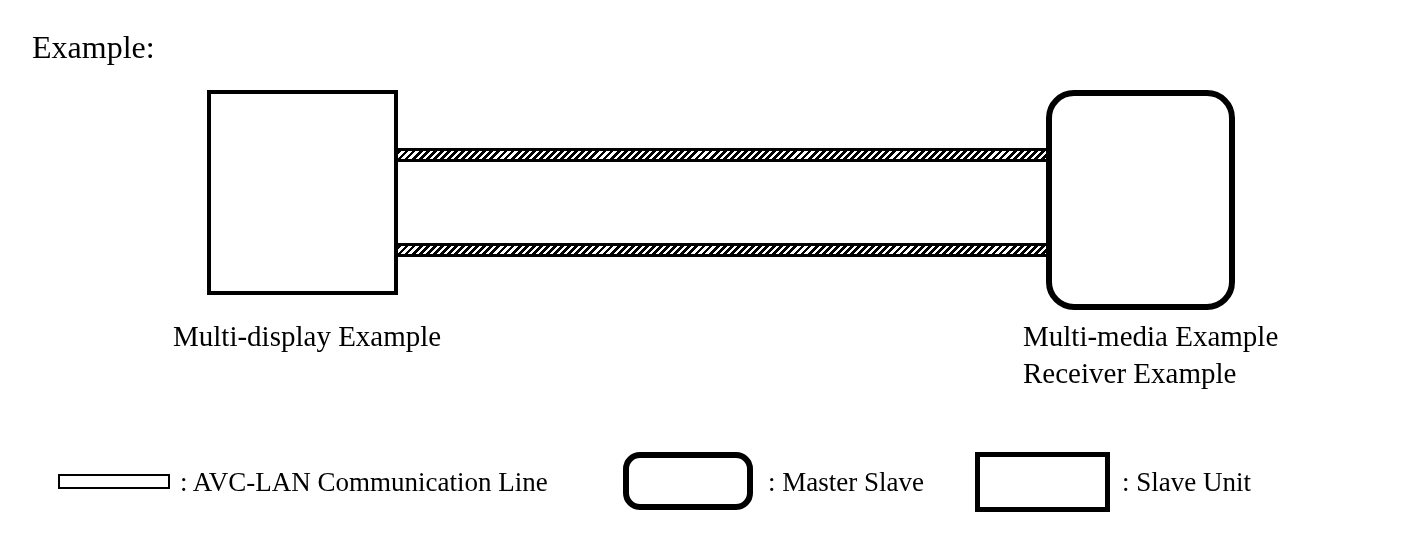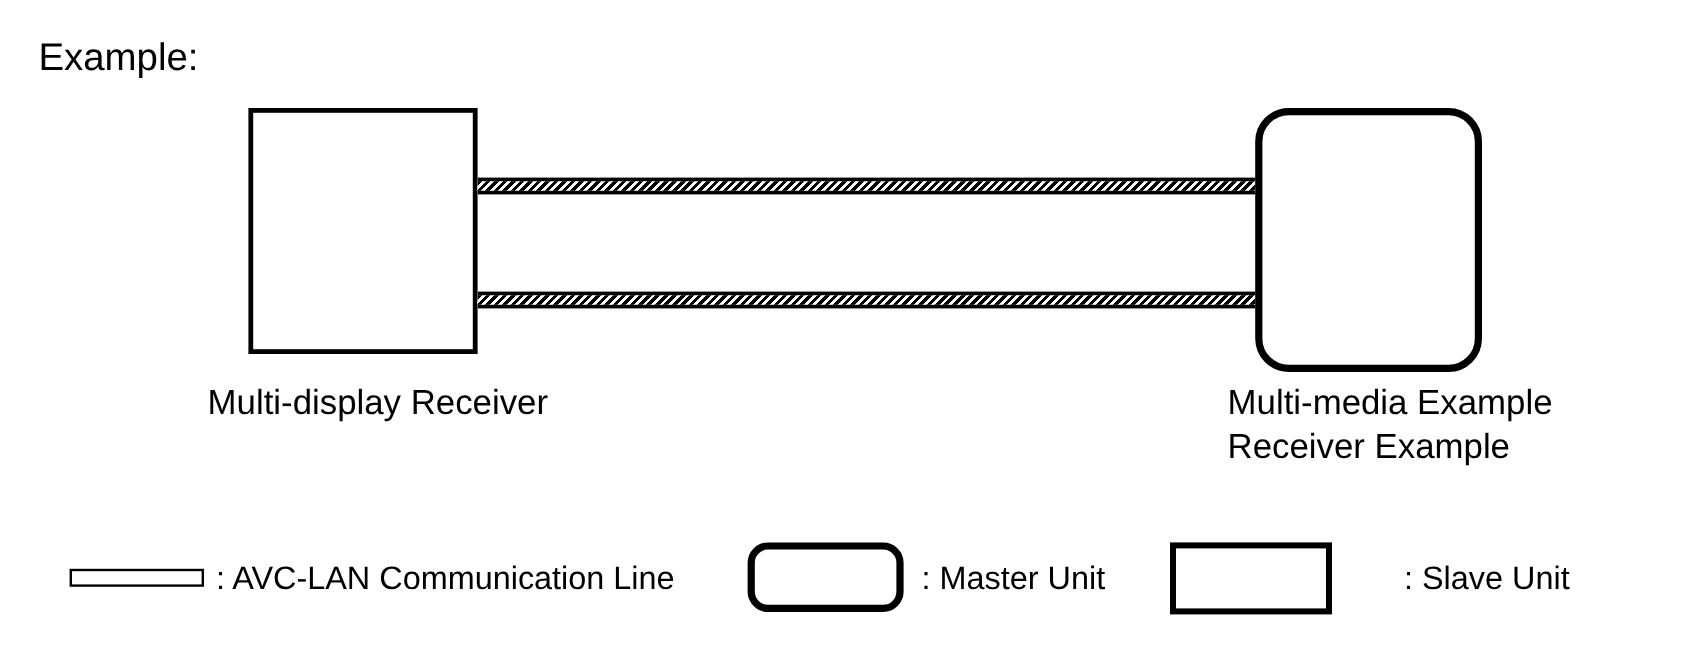"Example:" .stage { font-family: none -> Liberation Serif, serif }
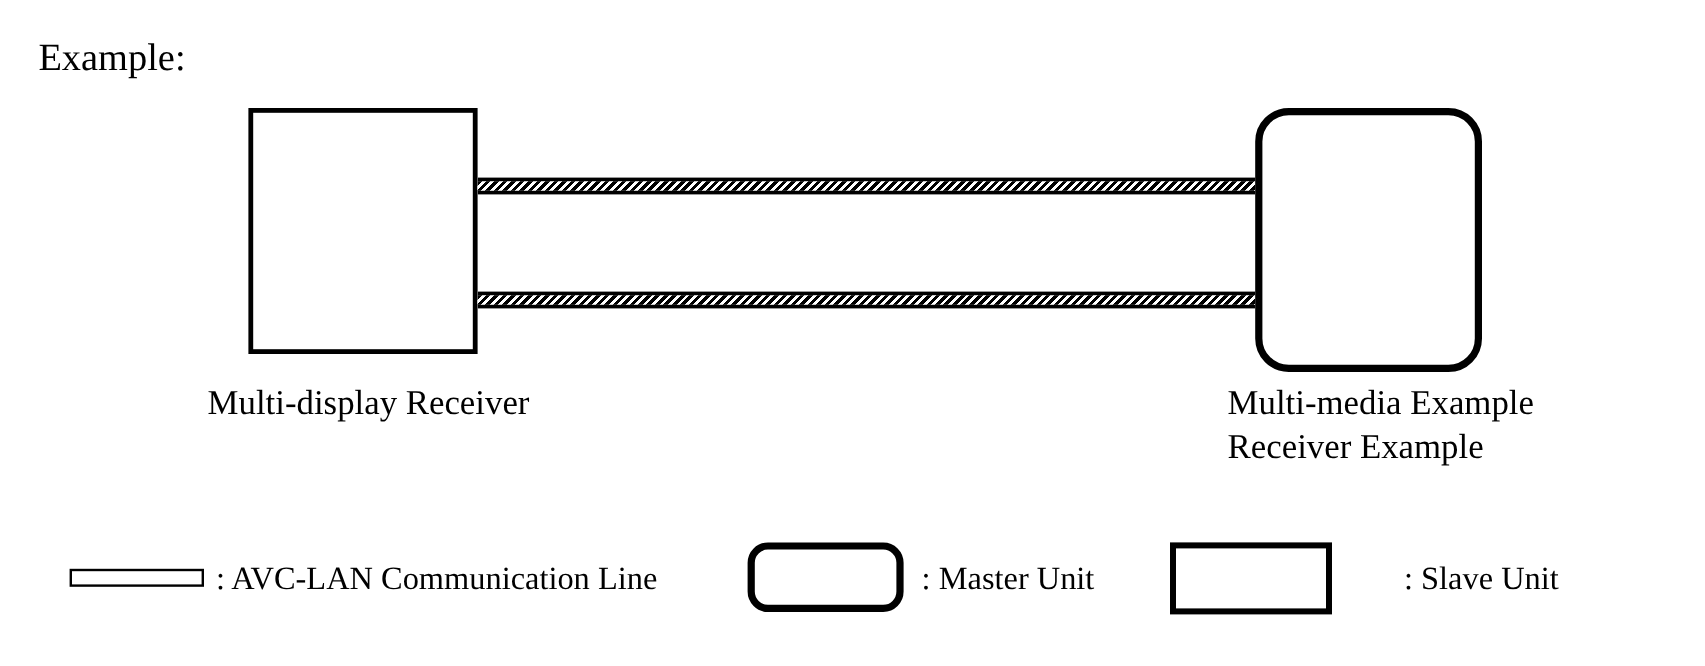"Multi-display Receiver" div.node-label { text: Receiver -> Example }
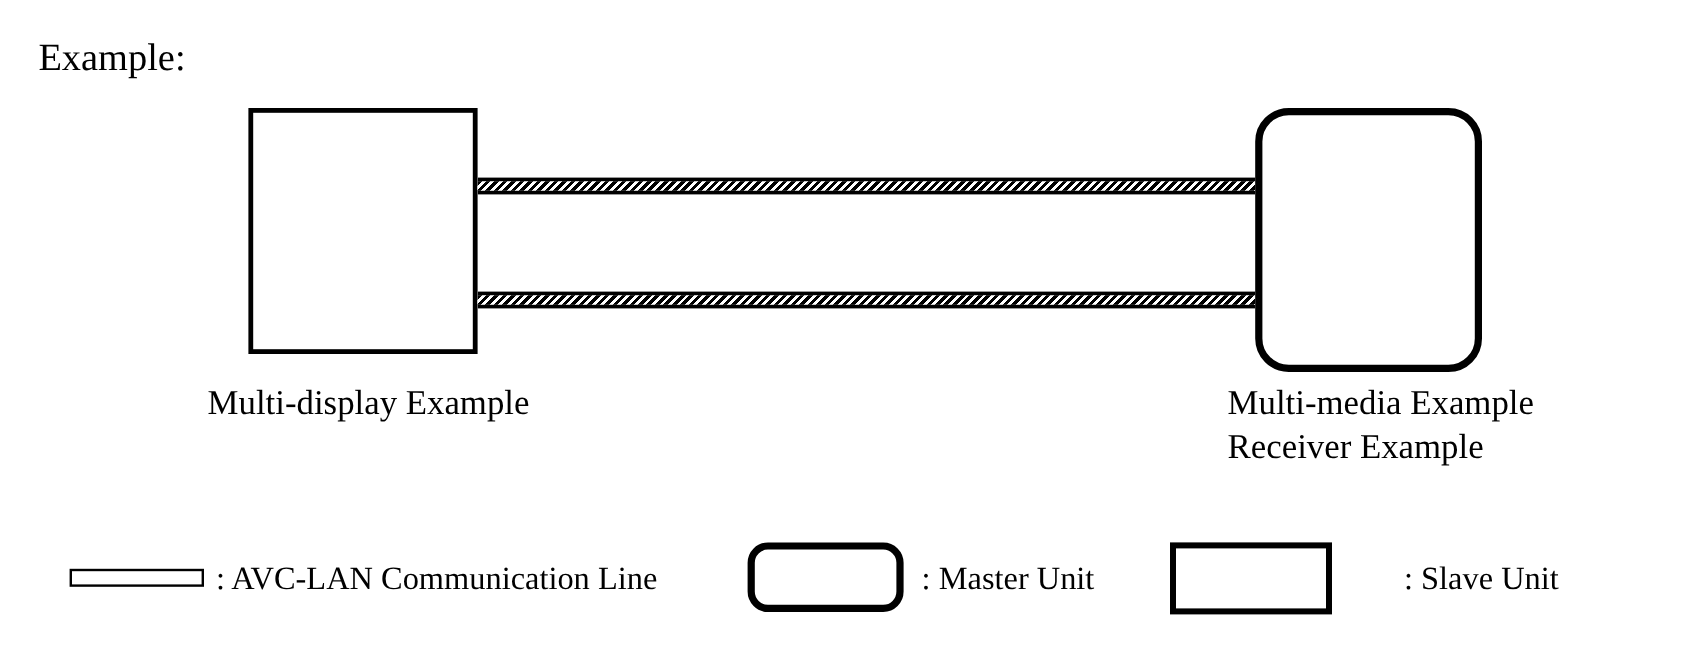": Master Unit" div.legend-label { text: Unit -> Slave }
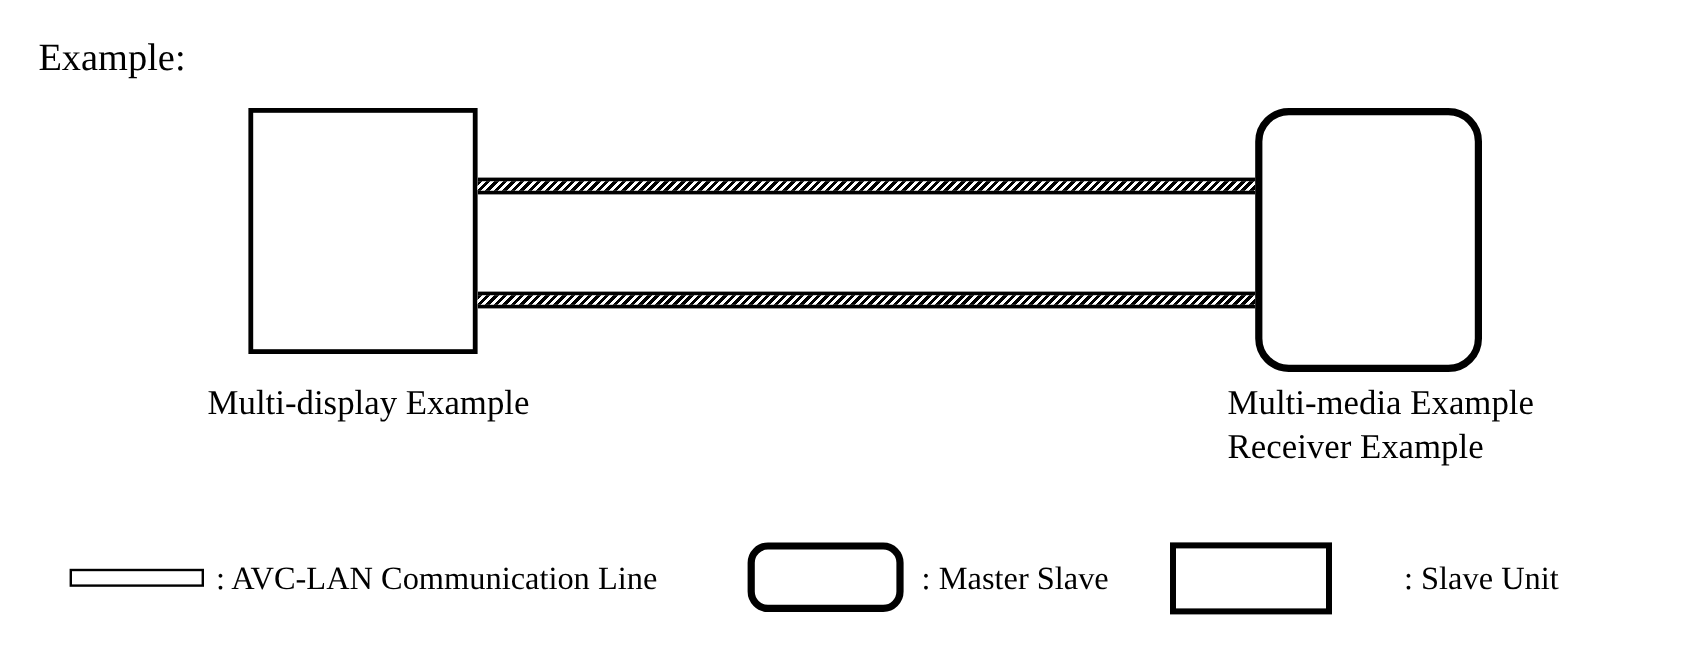": Slave Unit" .legend-label-slave { margin-left: 48px -> none }
